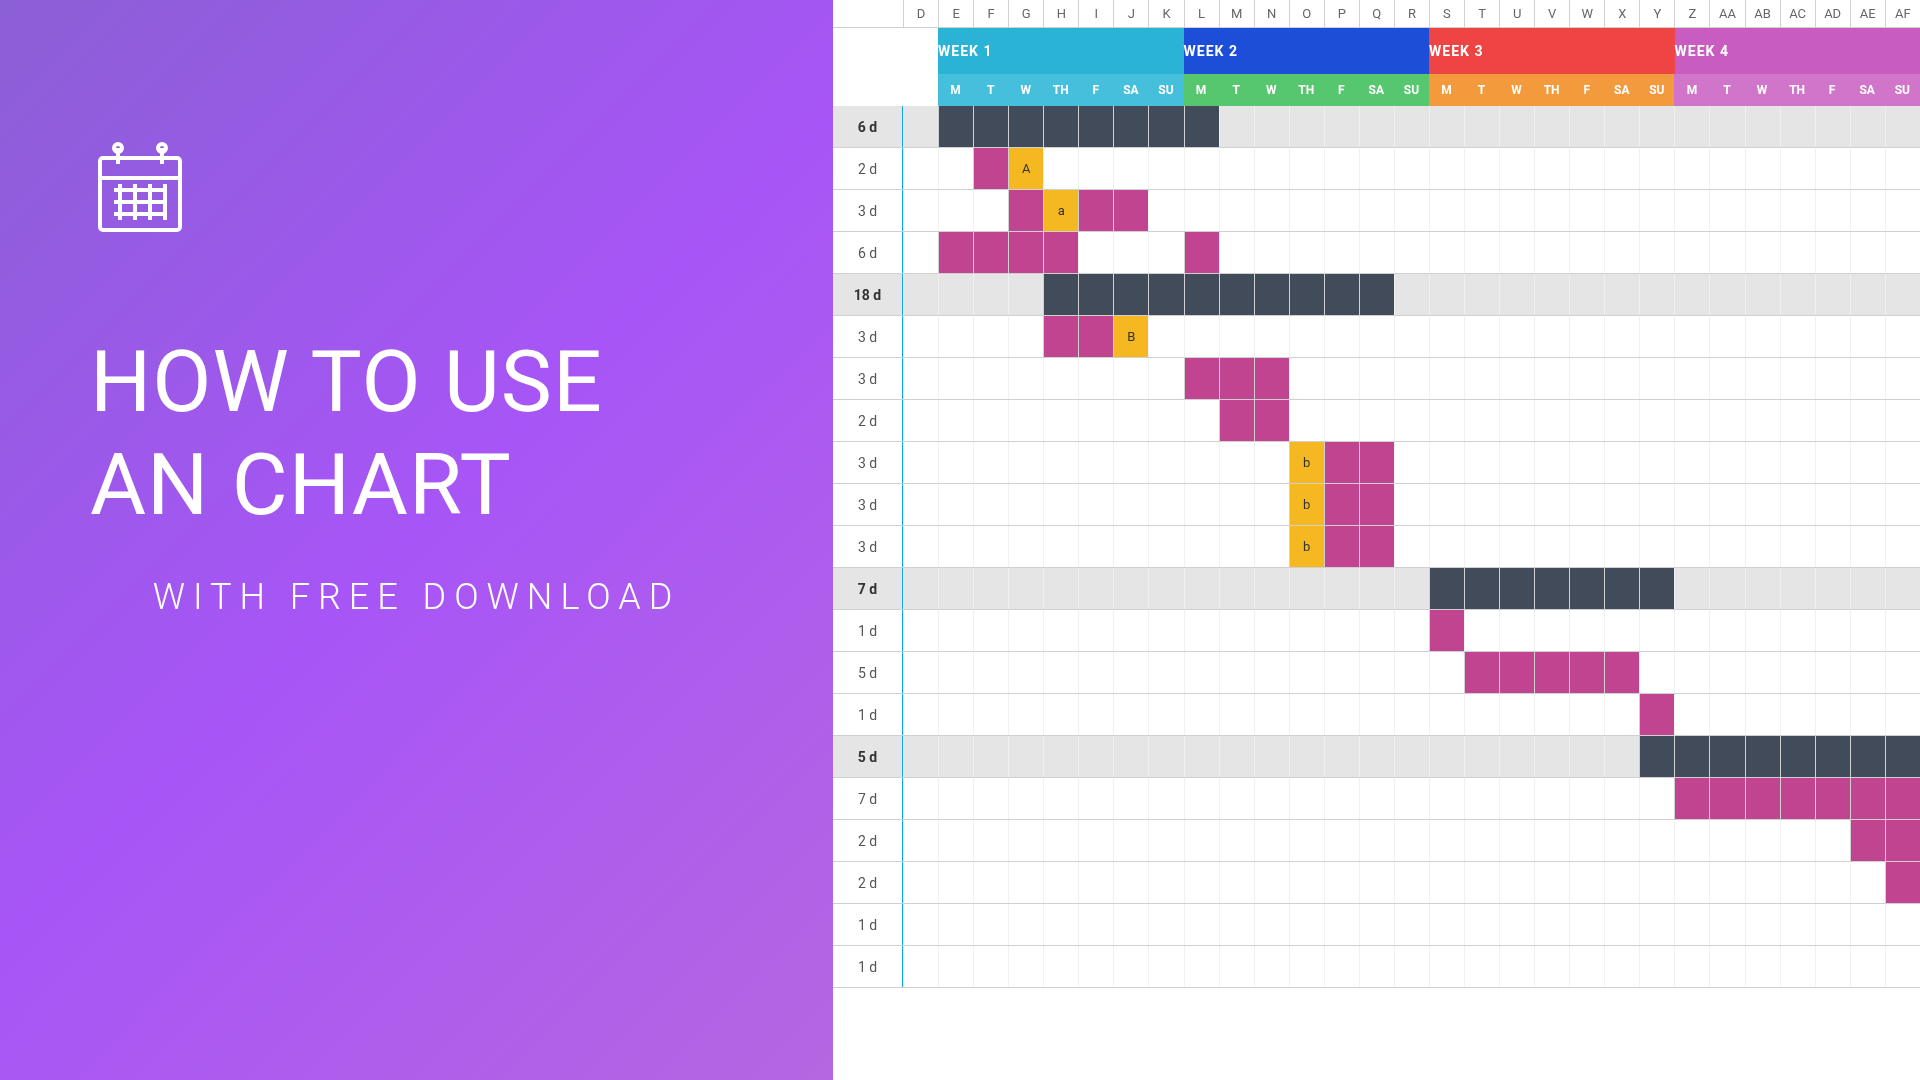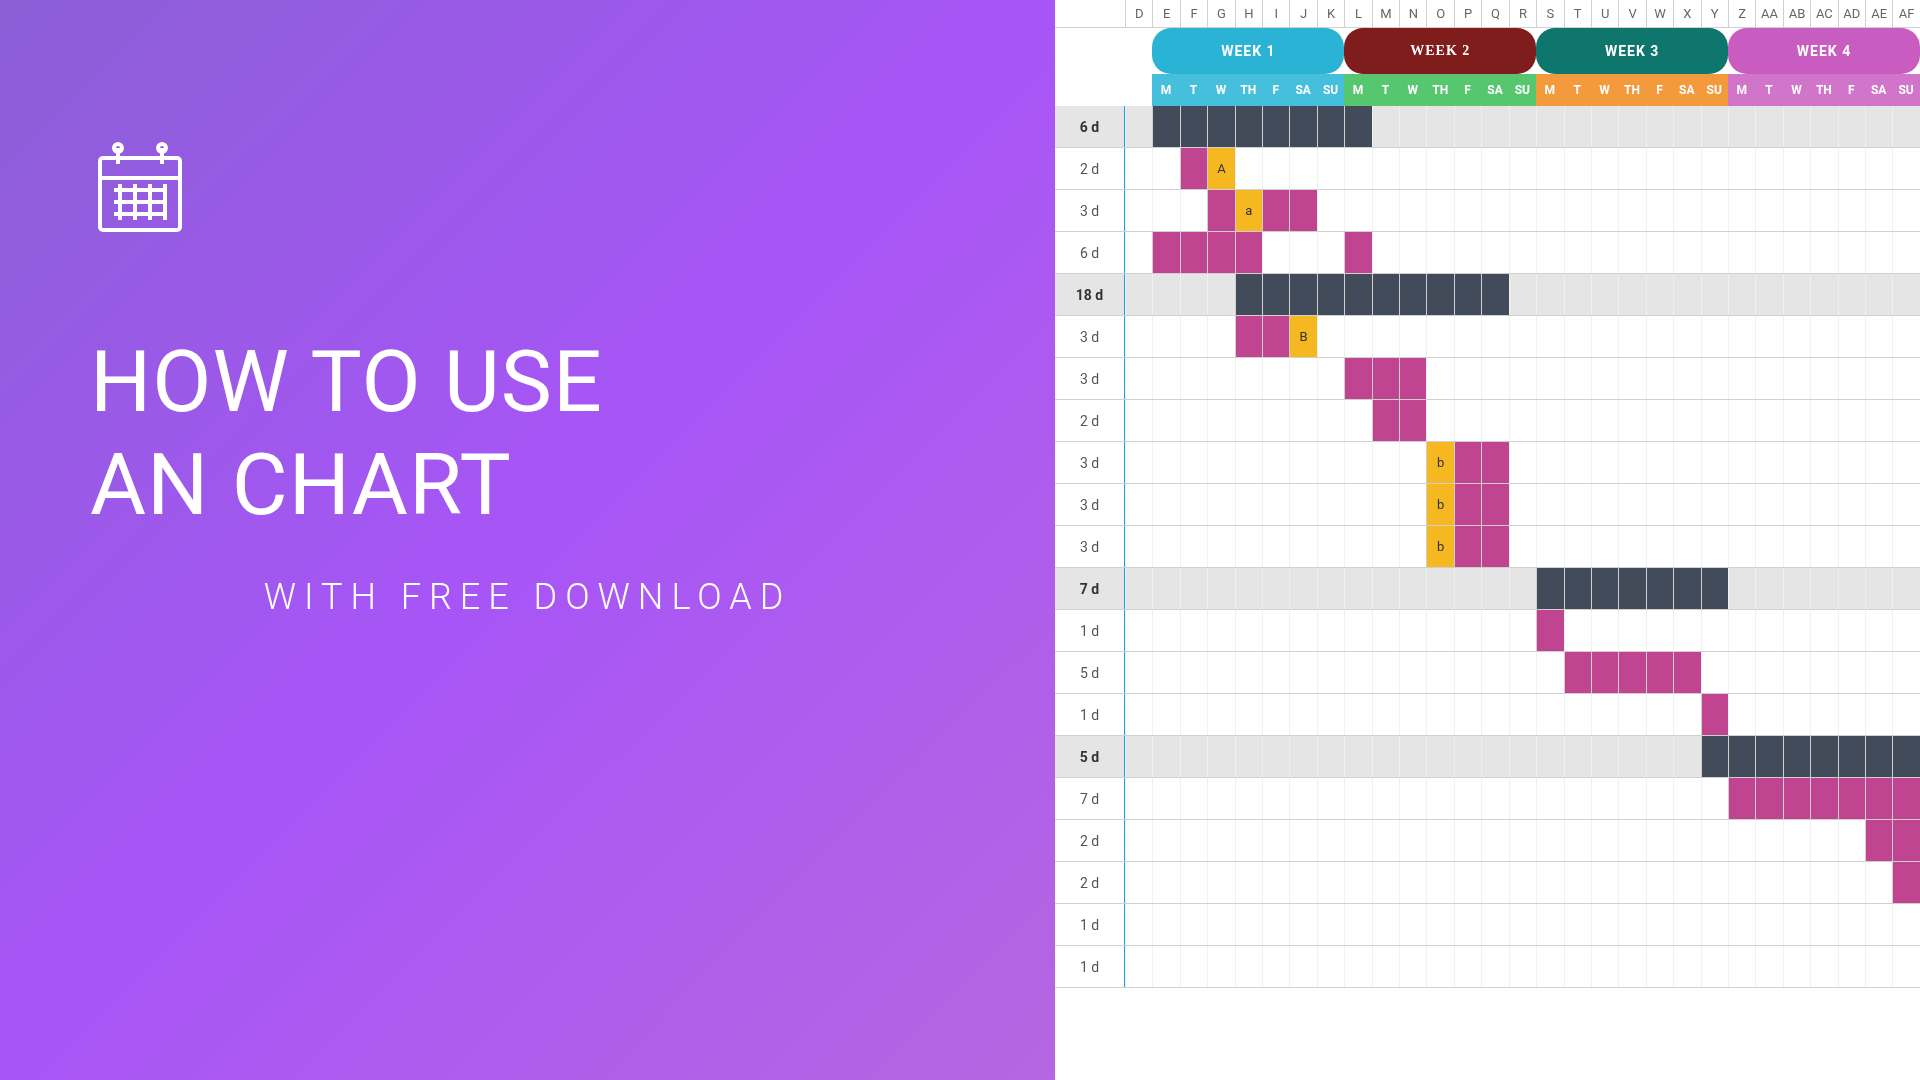"WEEK 1" .week-h { border-radius: 19px -> none; text-align: center -> none }
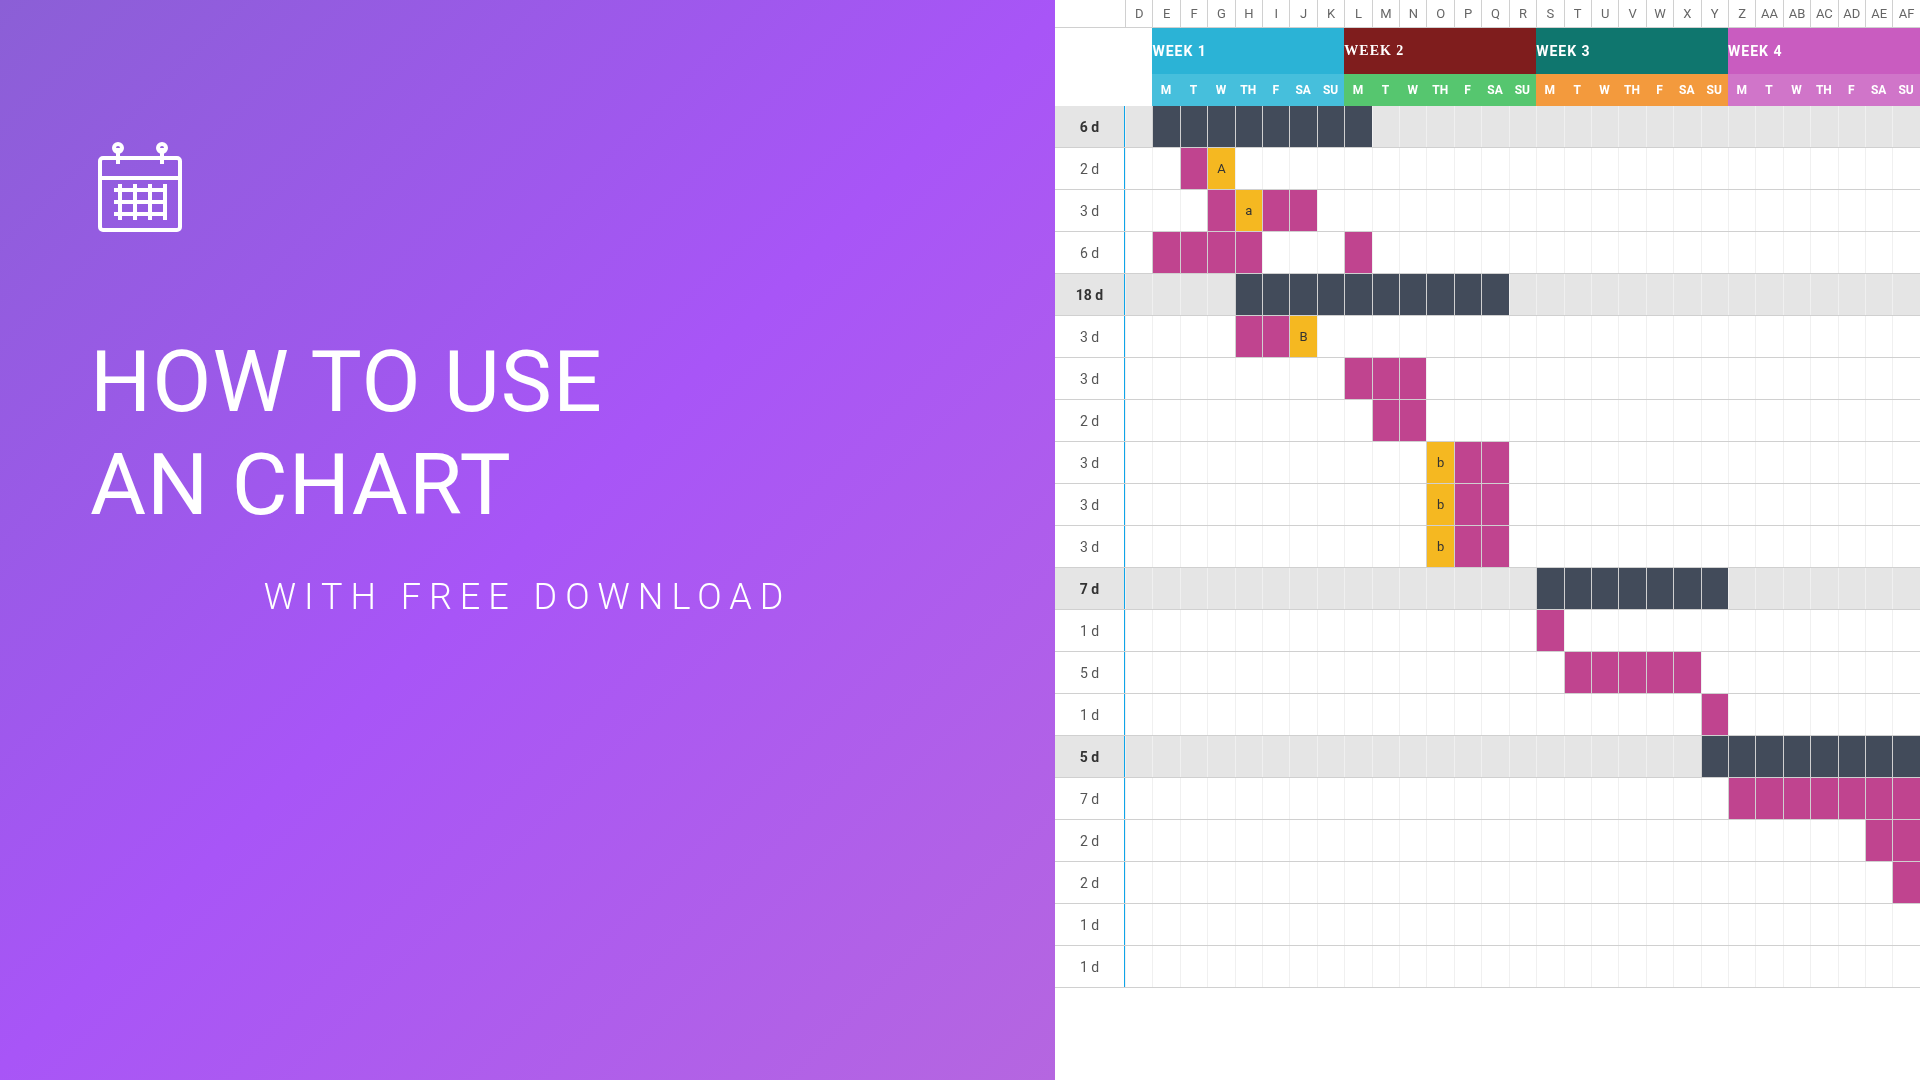"WEEK 2" div.week-h { background: #7f1d1d -> #1d4ed8; font-family: Liberation Serif, serif -> none }
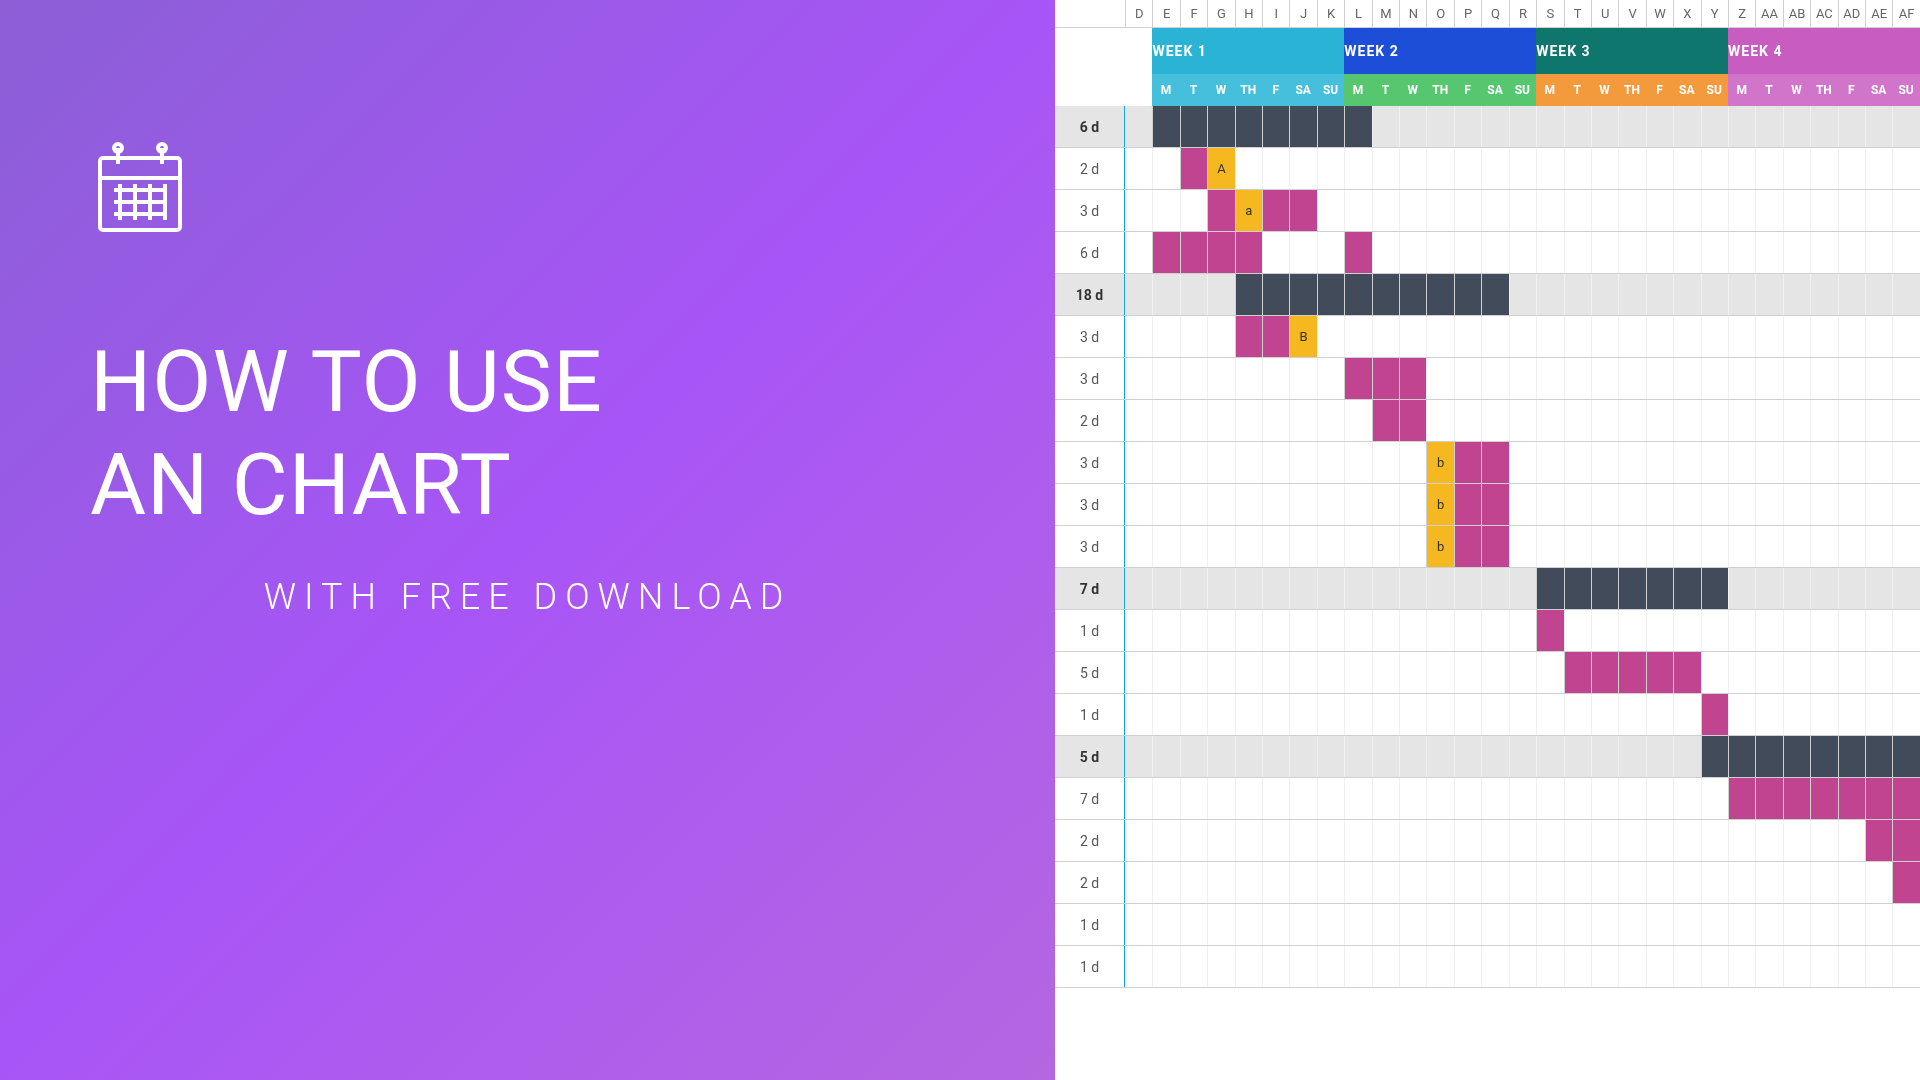"WEEK 3" div.week-h { background: #0f766e -> #ef4444 }
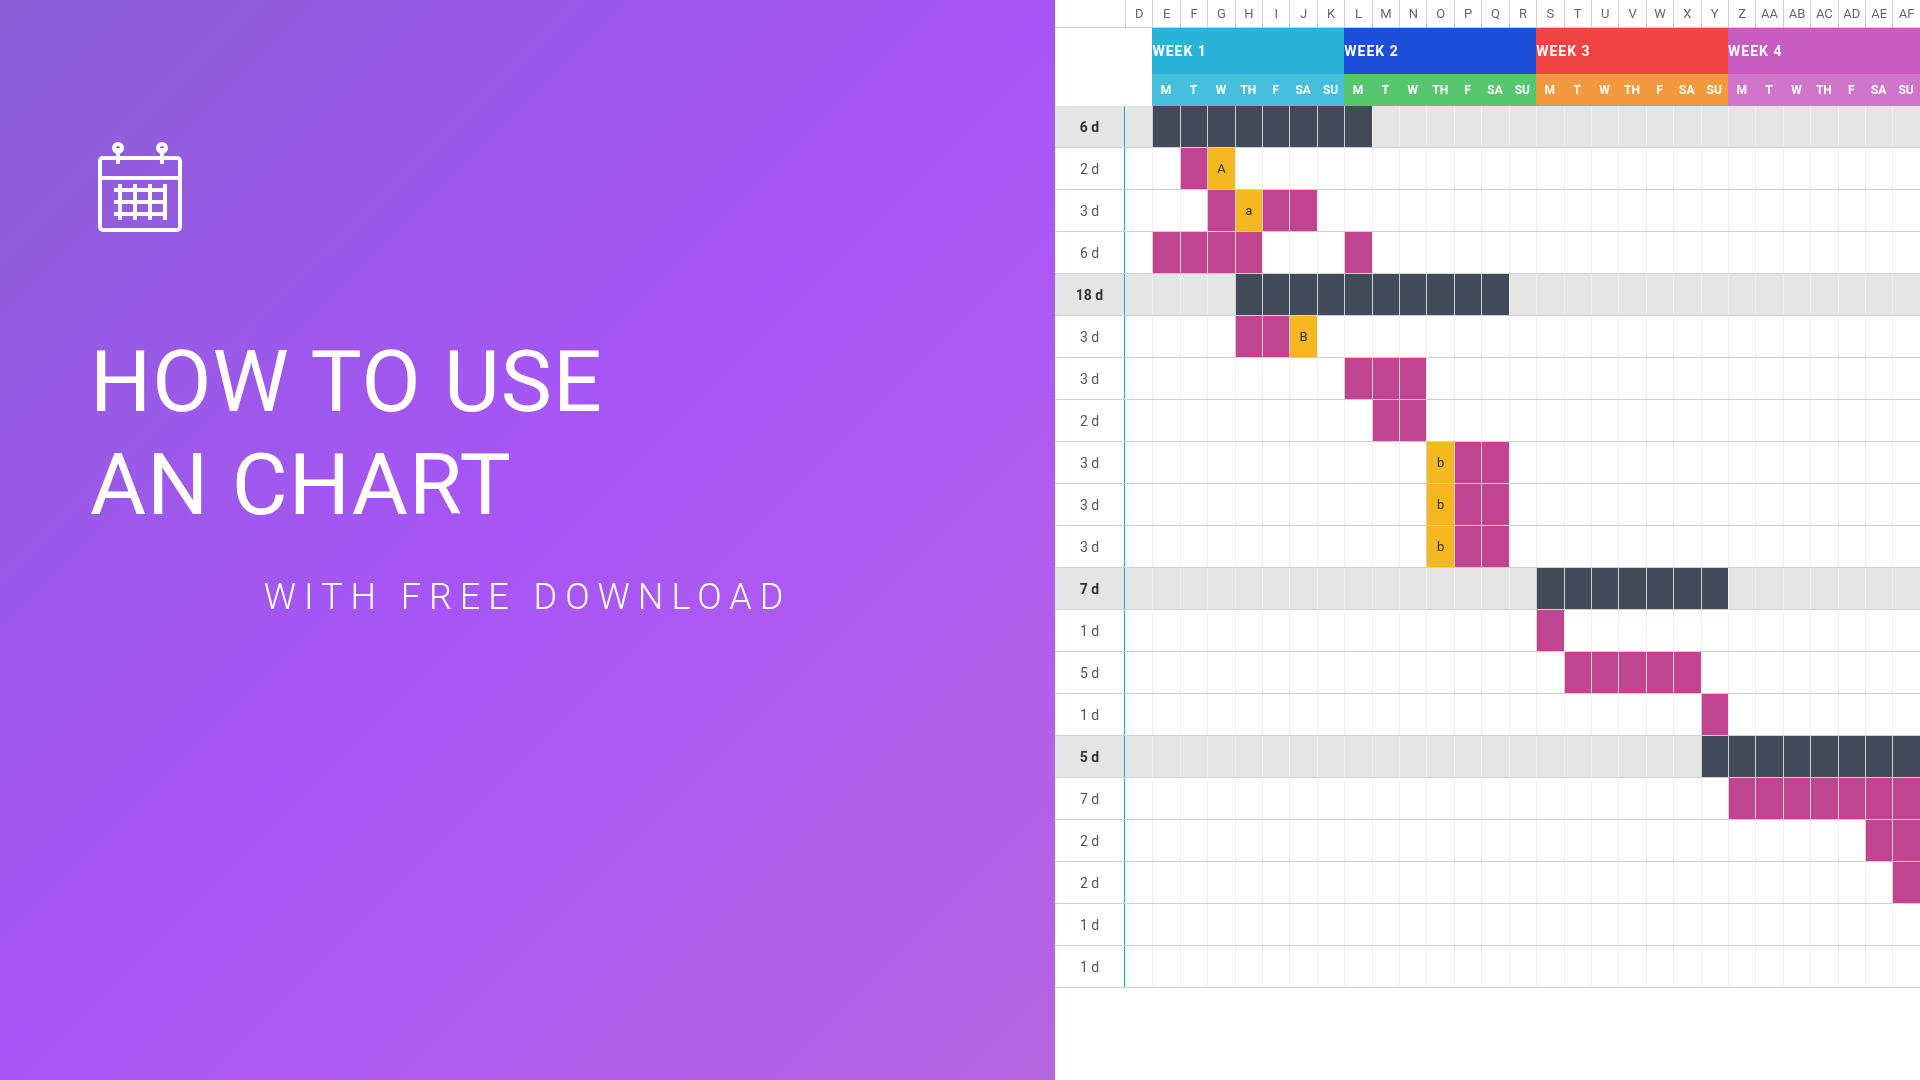"HOW TO USE" .left-panel { width: 1055px -> 833px }
